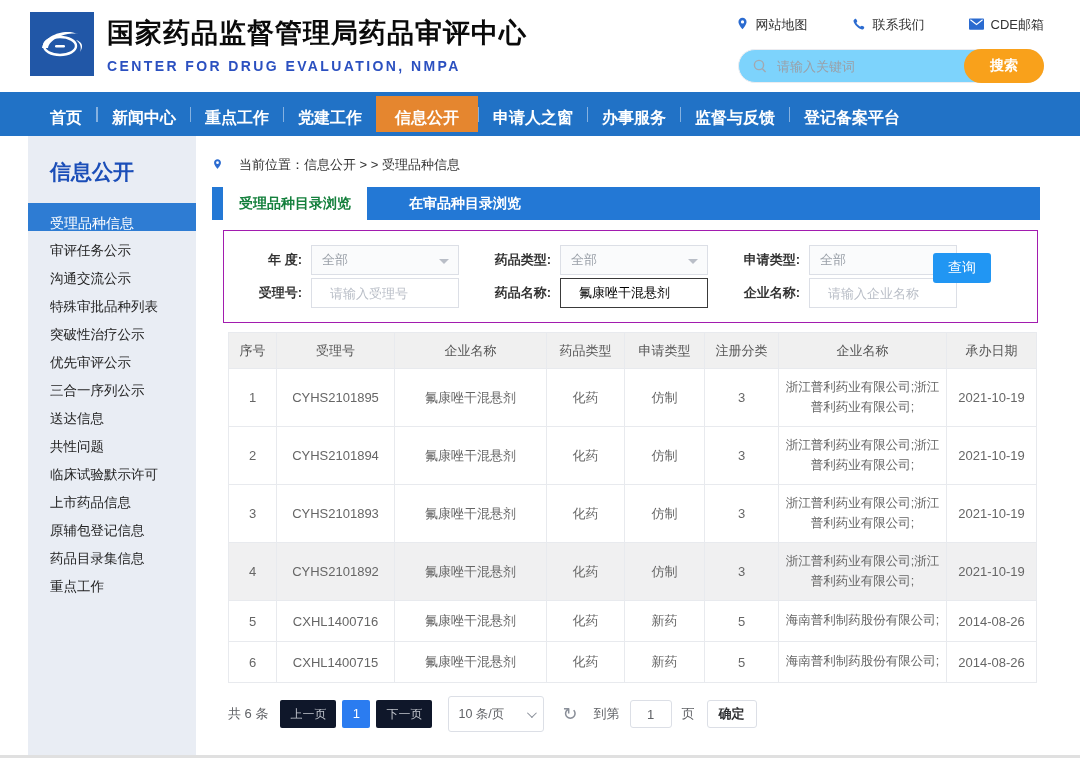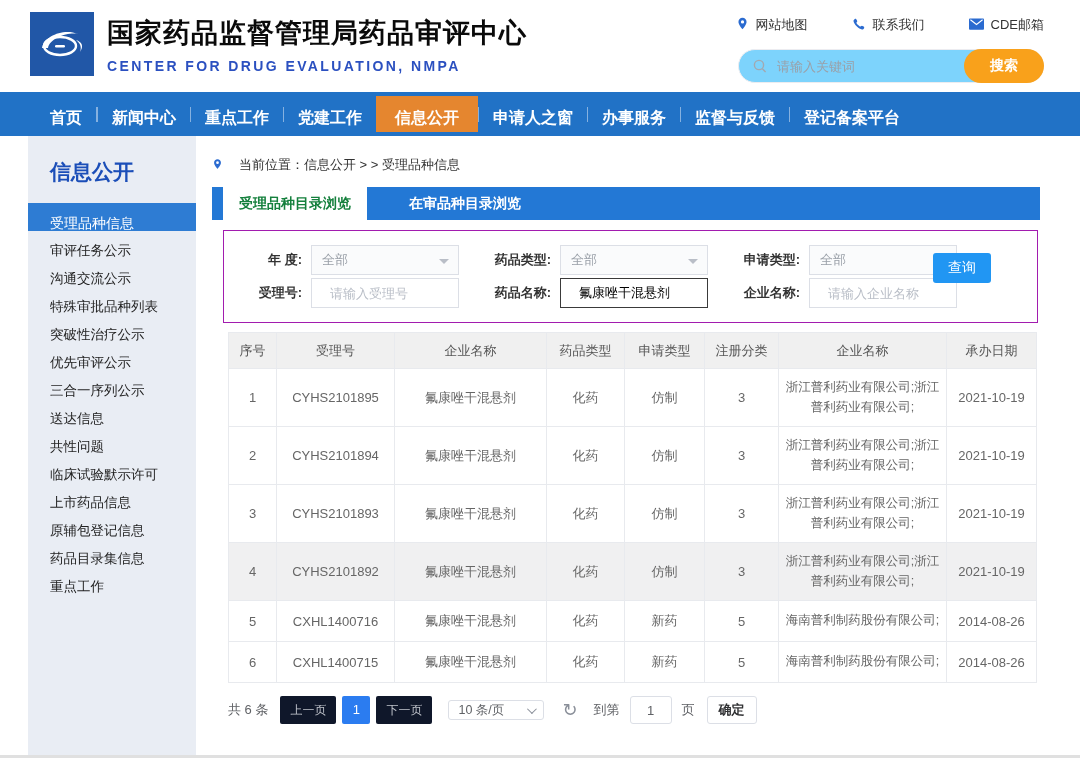"10 条/页" .pg-size { height: 20px -> 36px }
